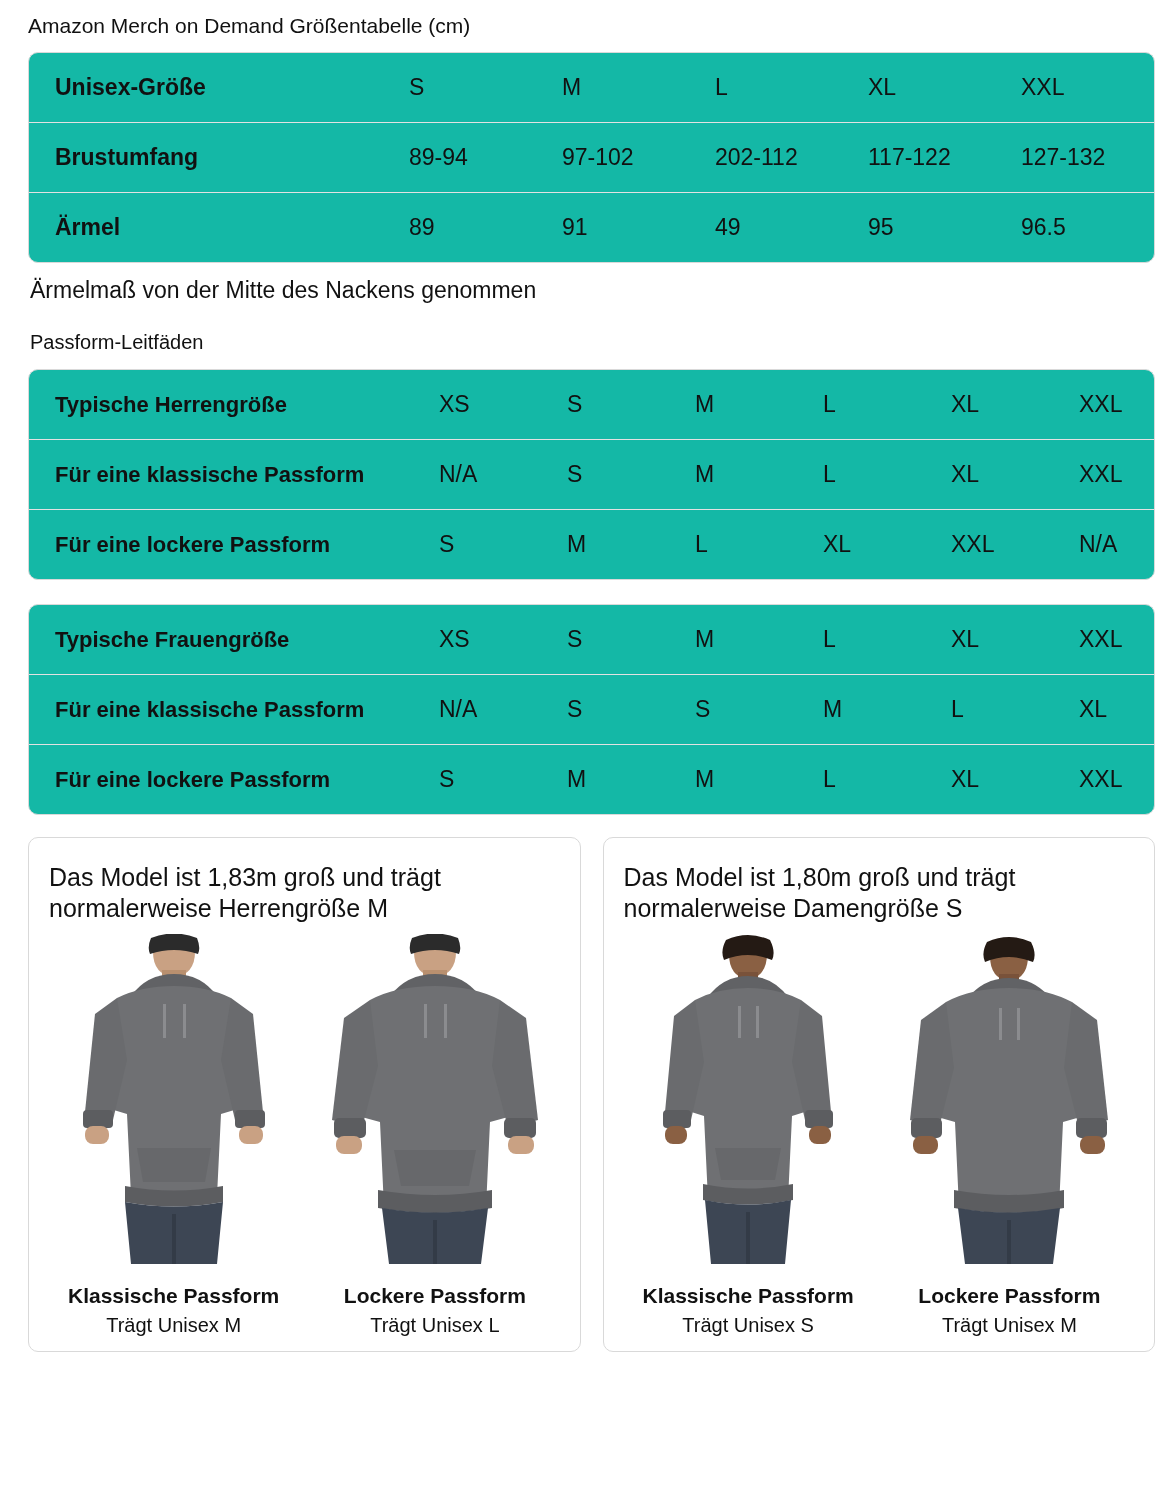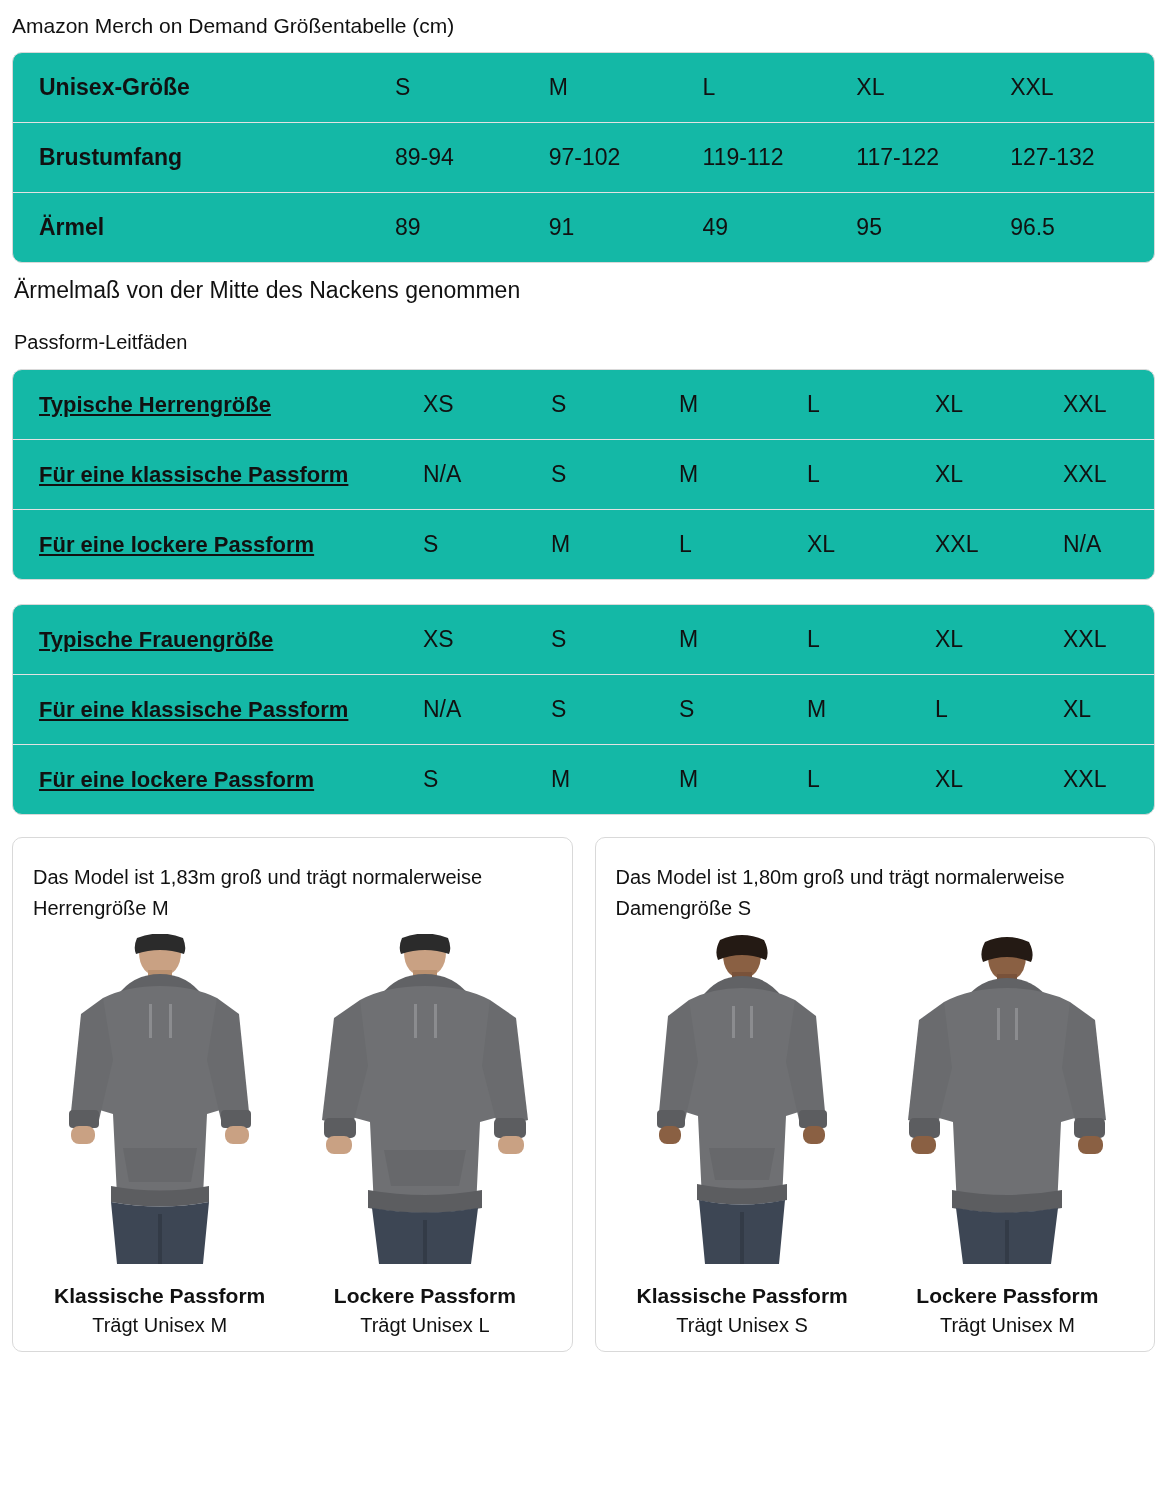"Amazon Merch on Demand Größentabelle" .page { padding: 8px 12px 10px 12px -> 8px 12px 10px 28px }
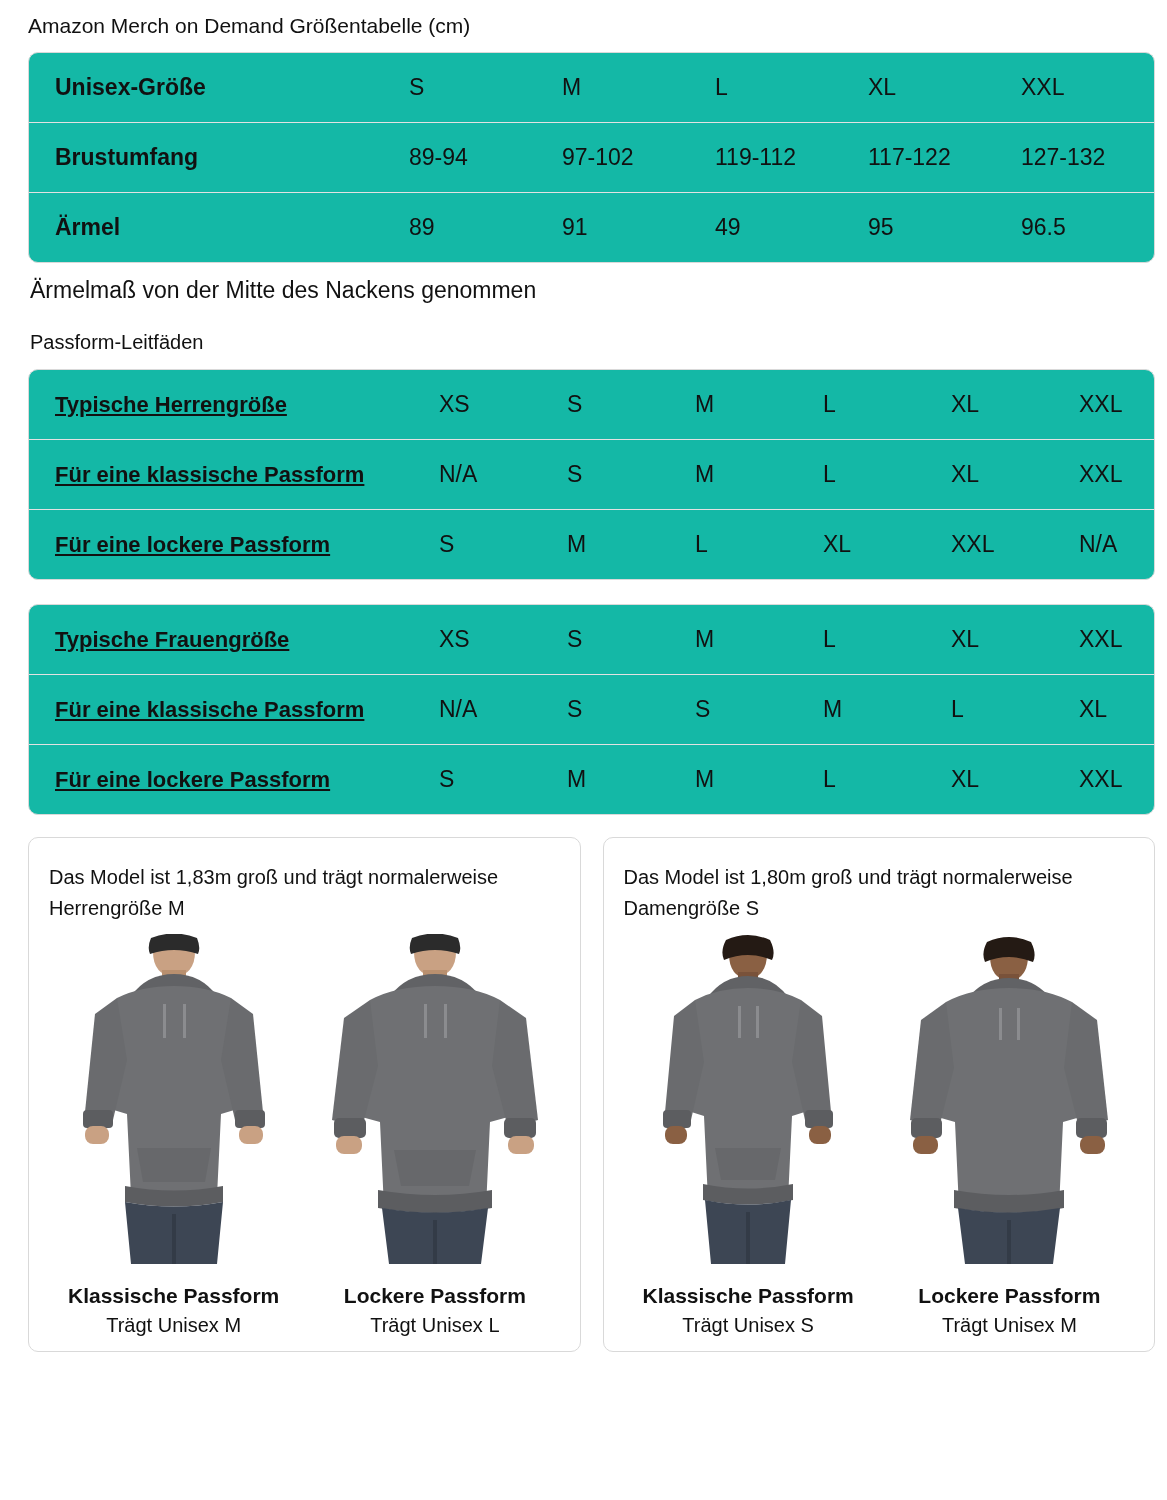"119-112" td { text: 119-112 -> 202-112 }
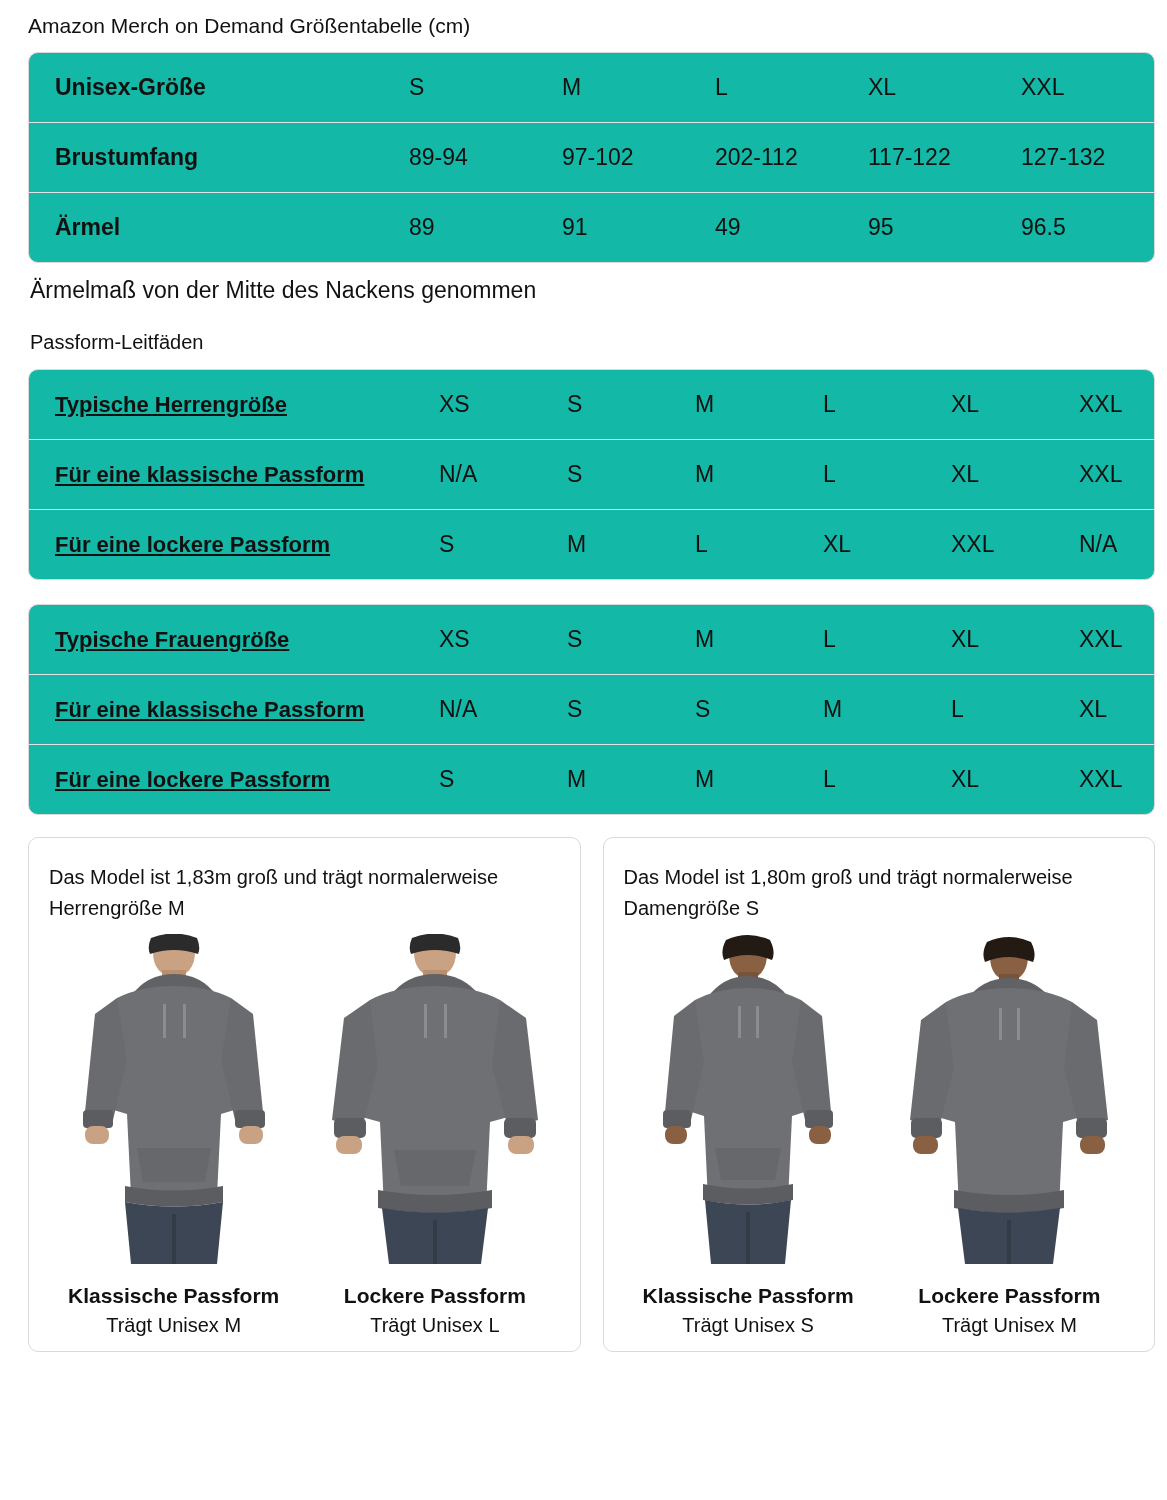"Typische Herrengröße" .t-fit td.rowhead { text-decoration: underline -> none }
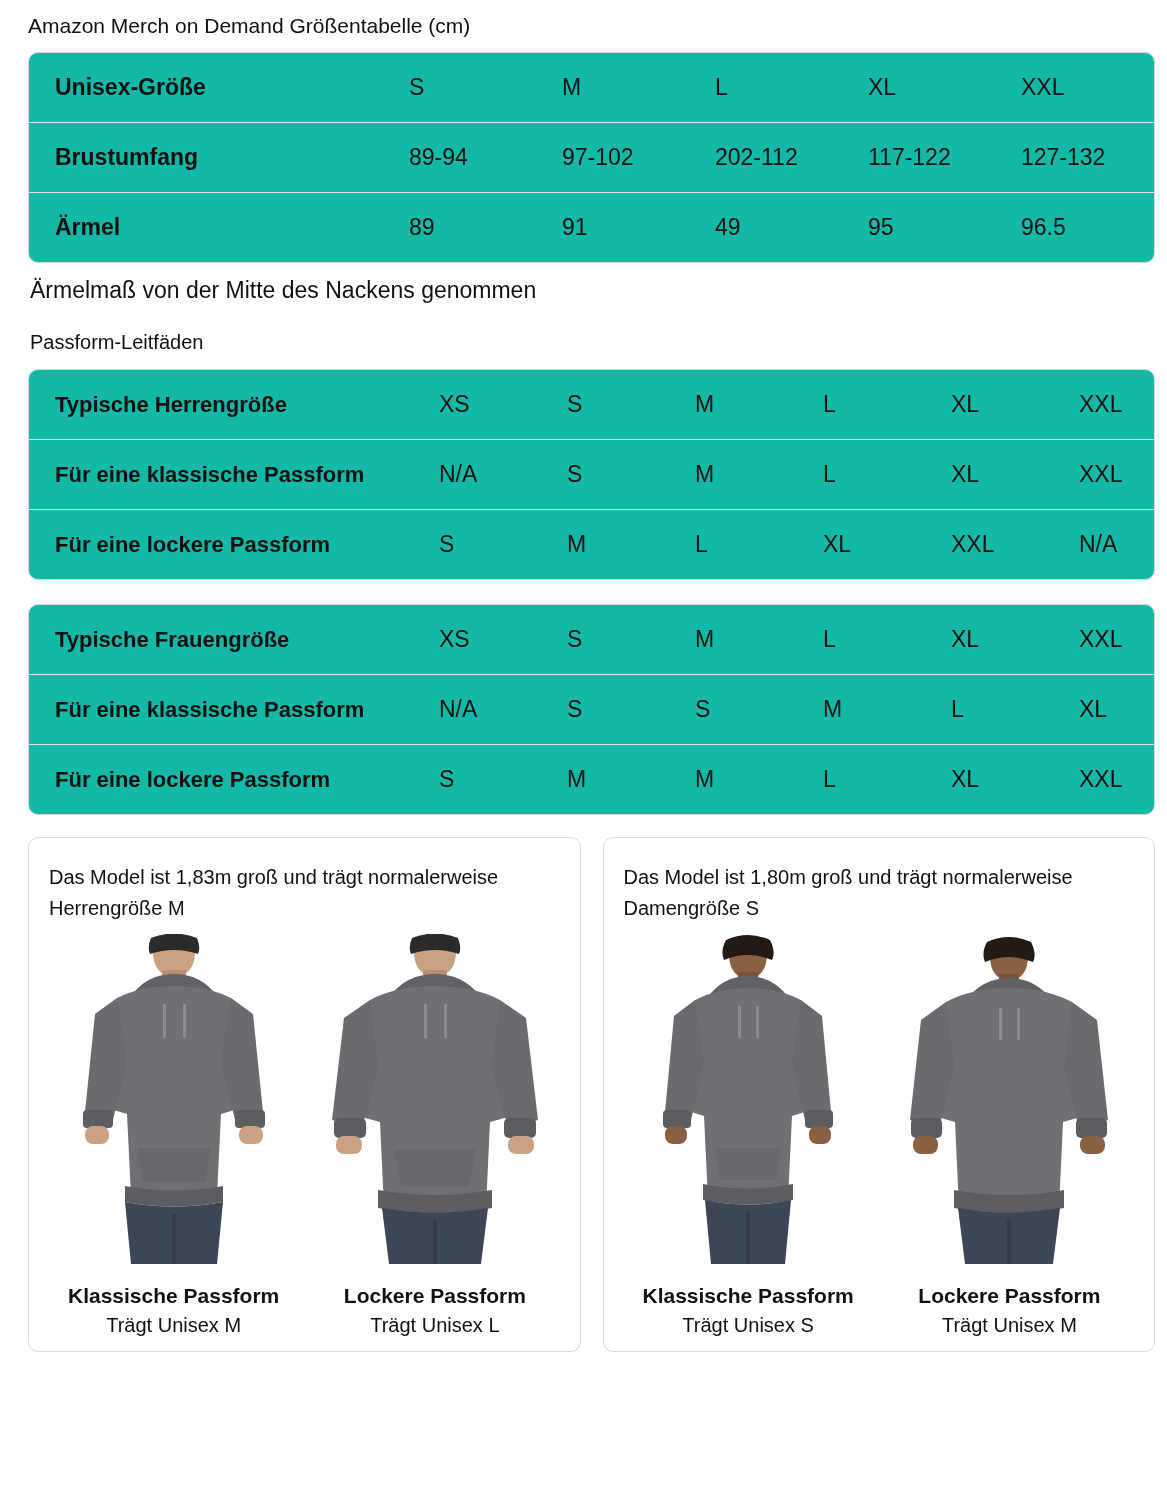"Das Model ist 1,83m groß" .model-caption { font-size: 20px -> 25px }
